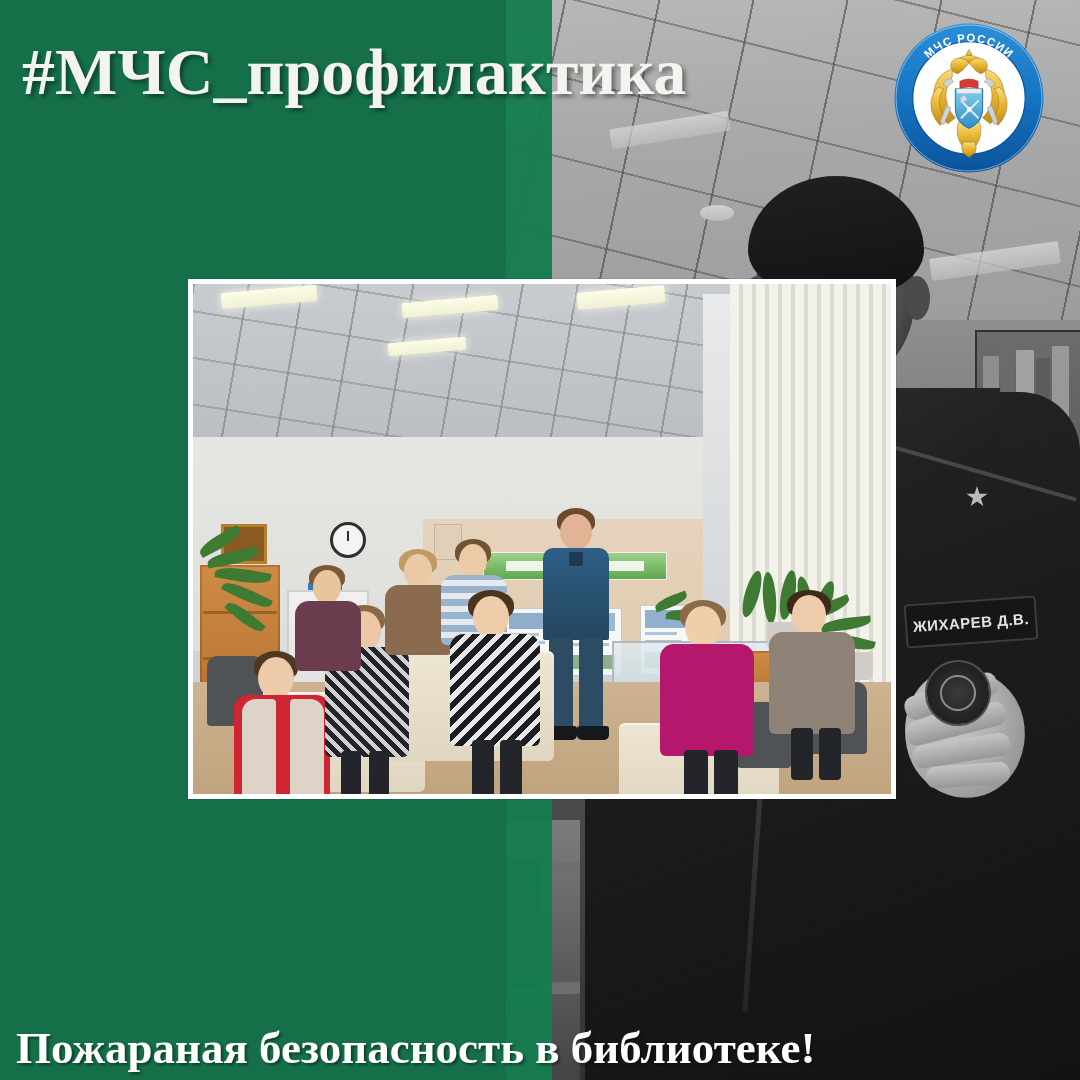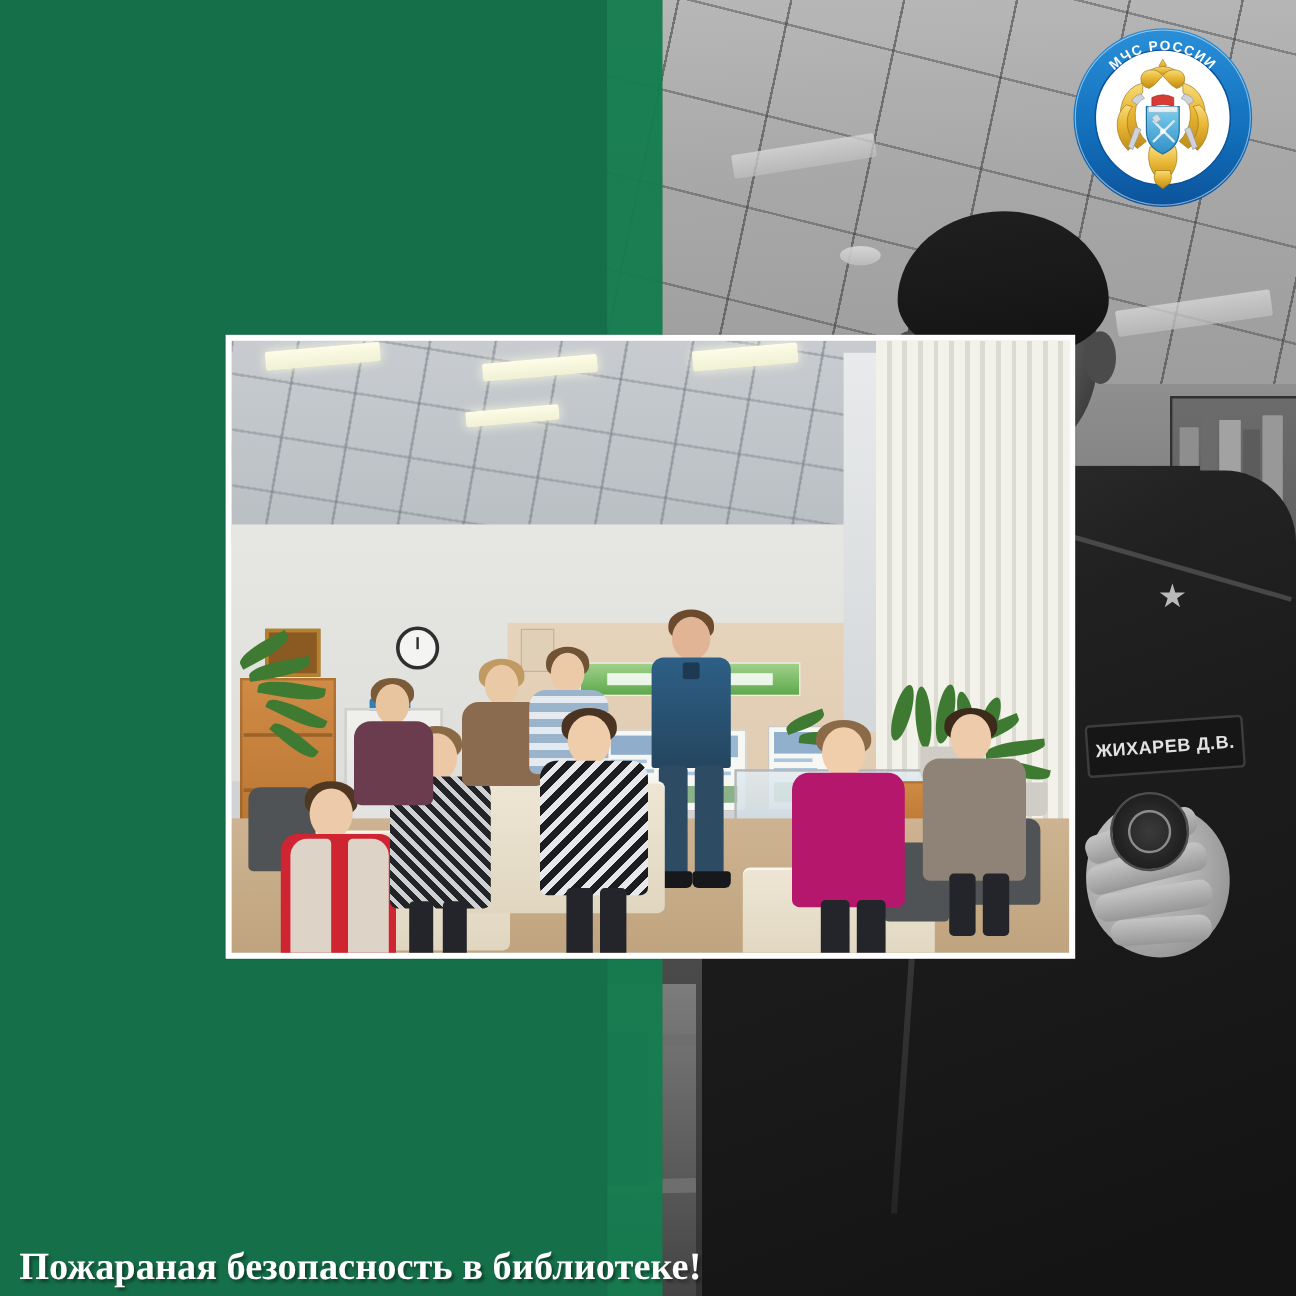"#МЧС_профилактика" div.title { html: none -> <div>#МЧС_профилактика</div> }
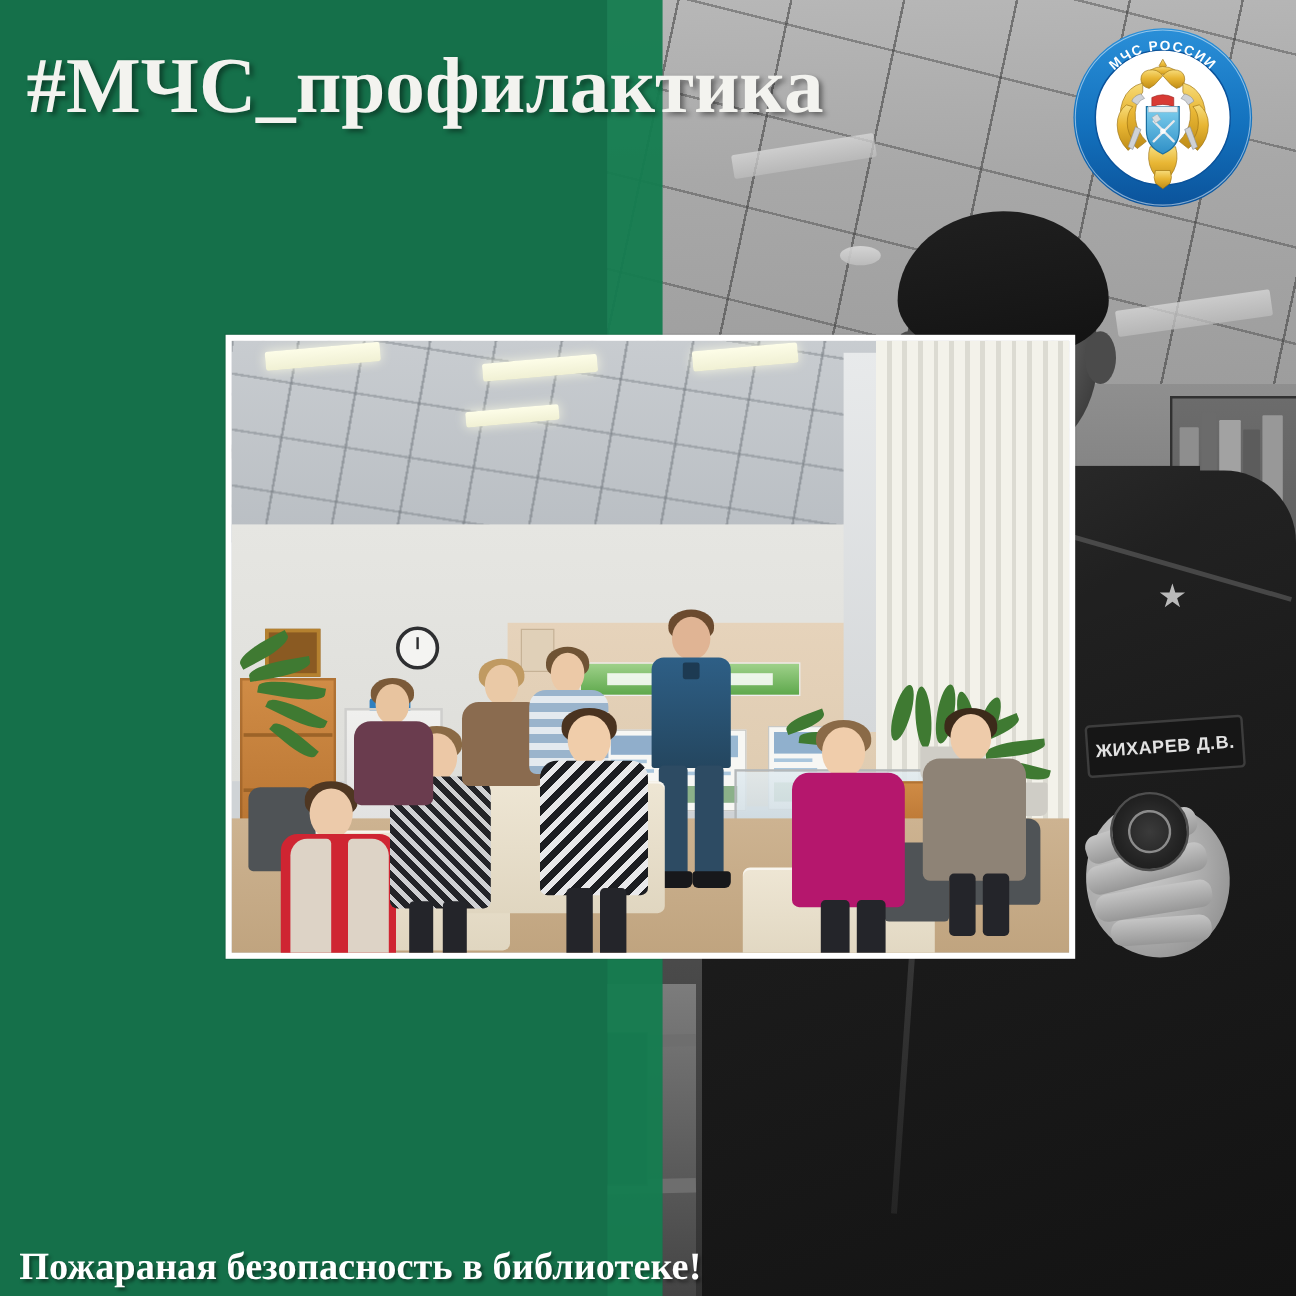"Пожараная безопасность в библиотеке!" .caption { font-size: 32px -> 45px }
